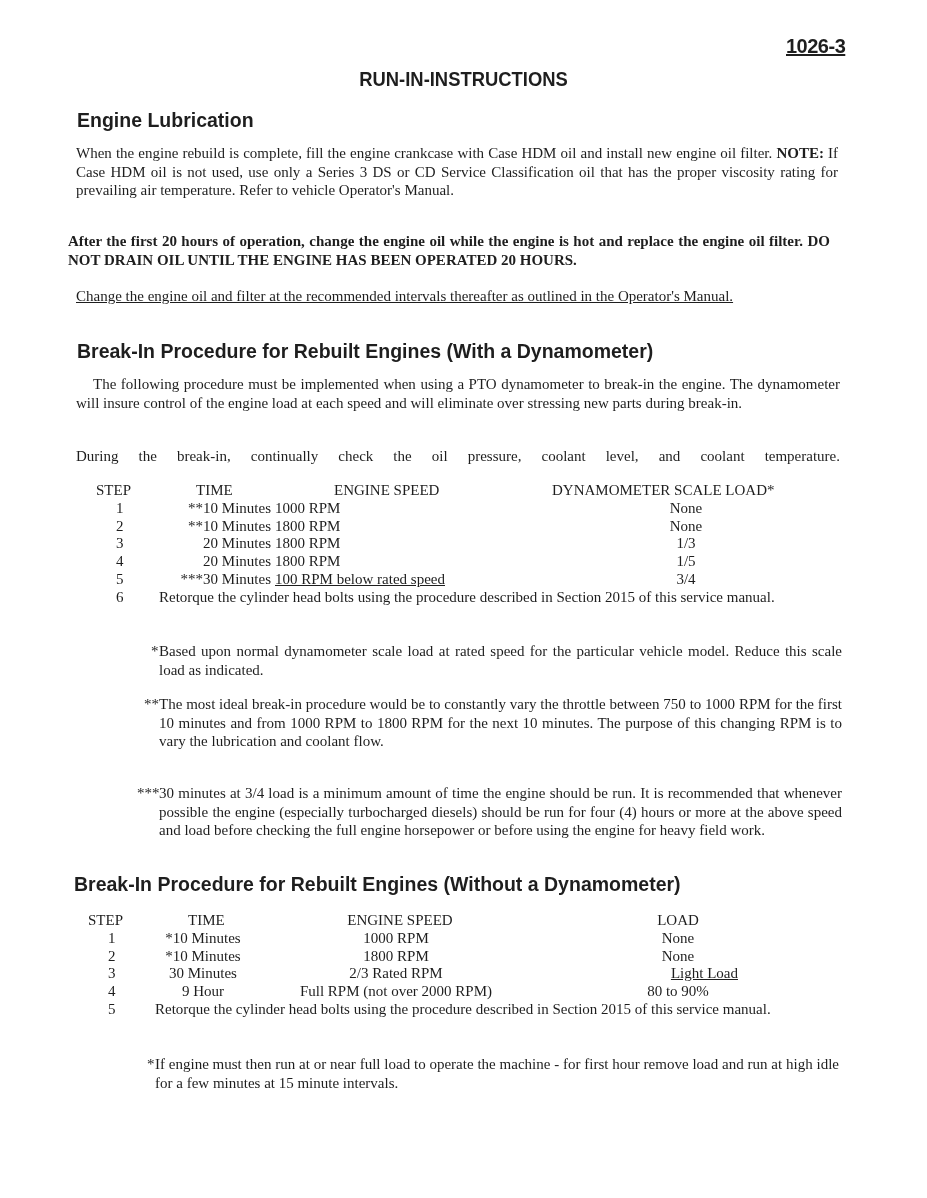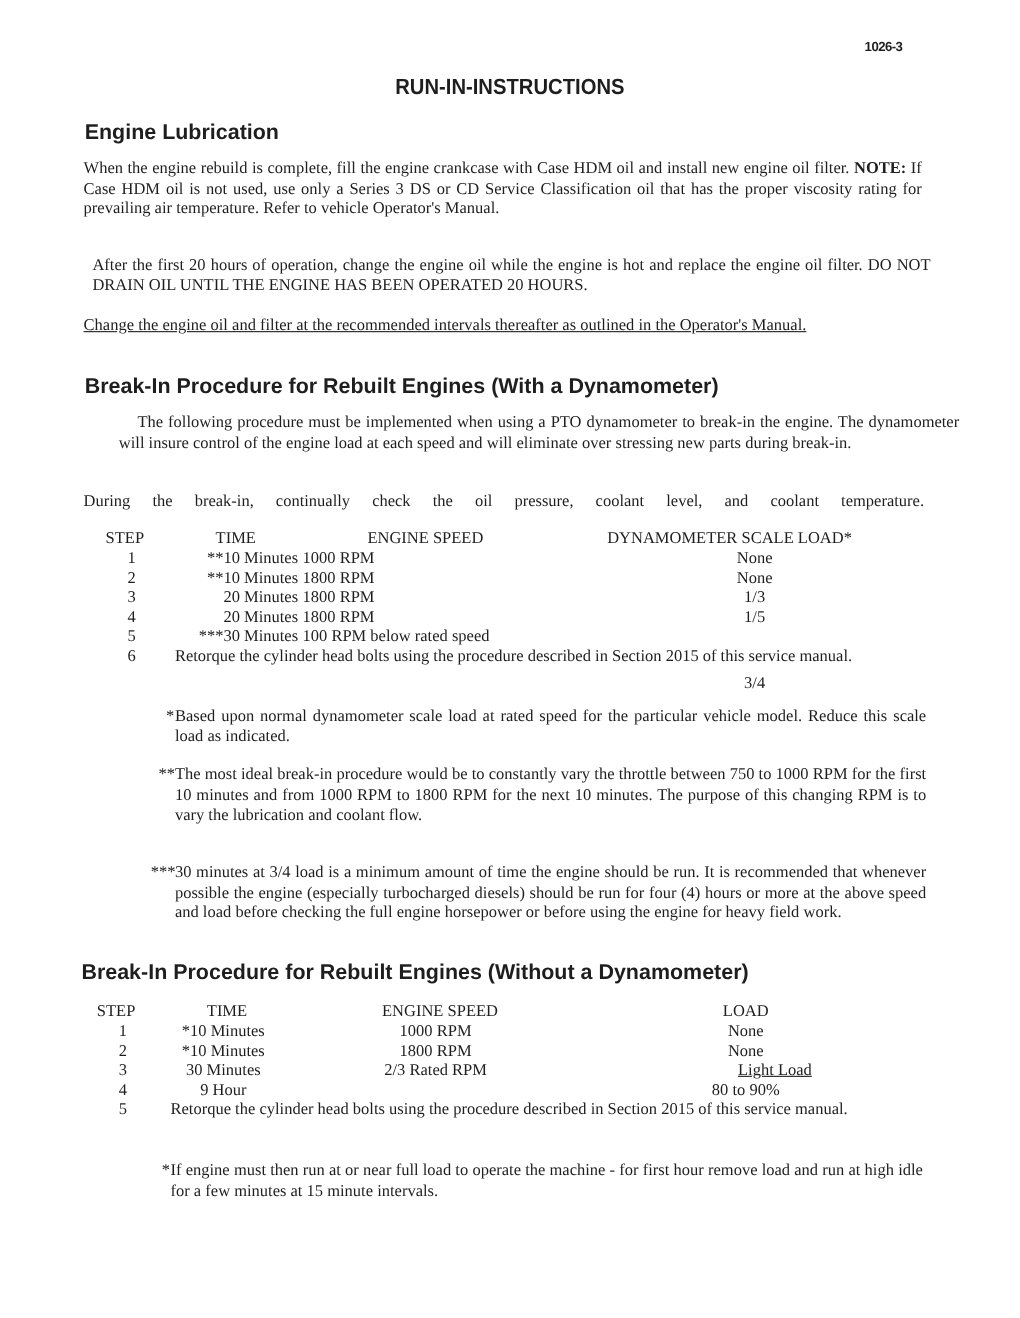"1026-3" .pagenum { font-size: 12px -> 20px; text-decoration: none -> underline }
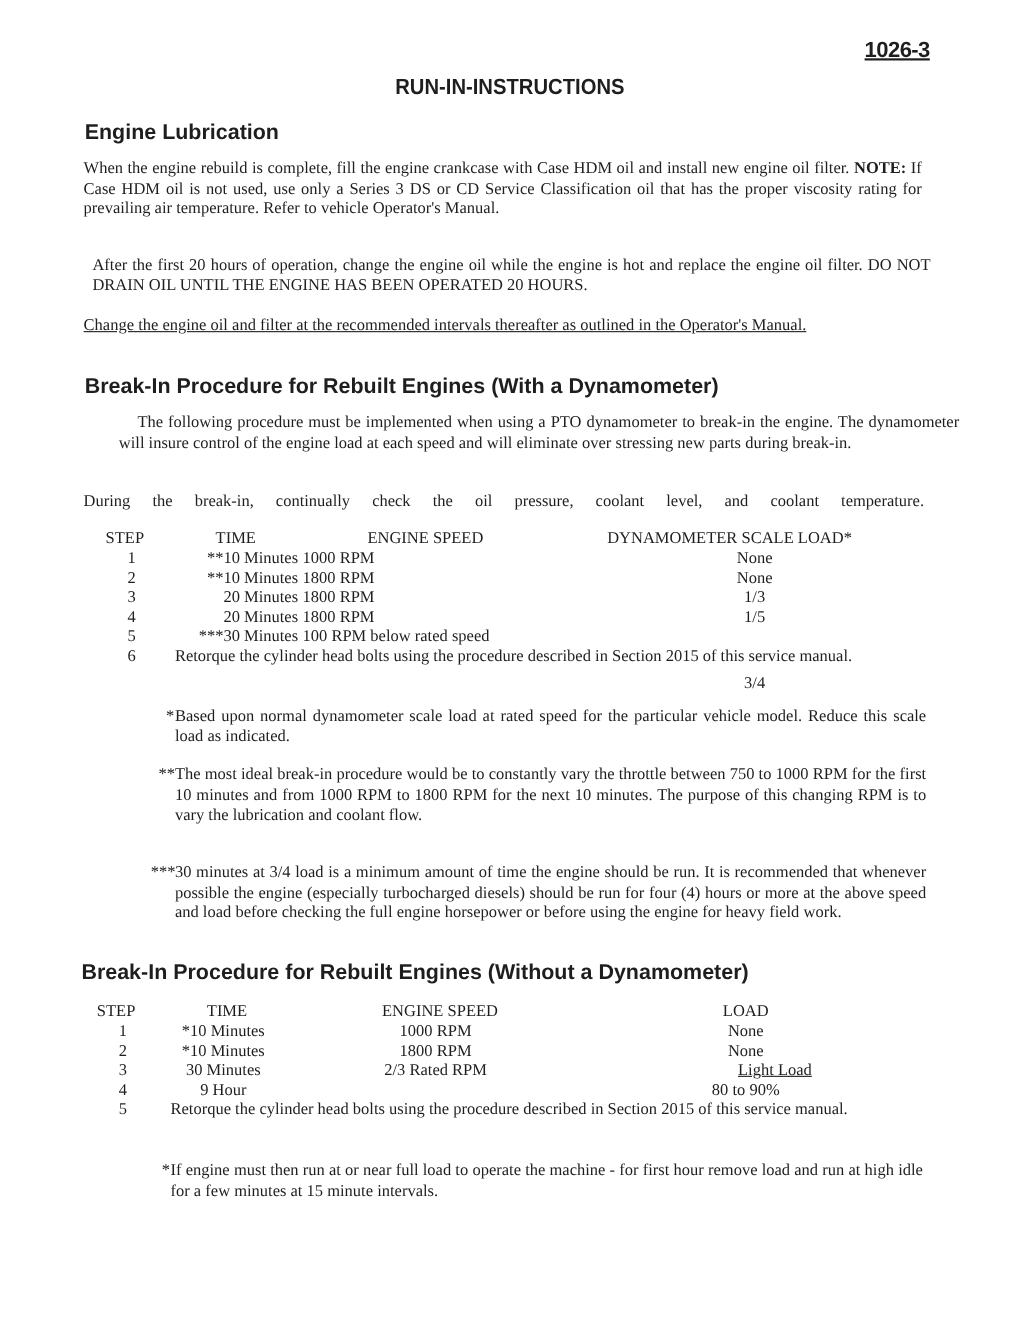"After the first 20 hours" div.abs { font-weight: none -> bold; left: 84px -> 68px }
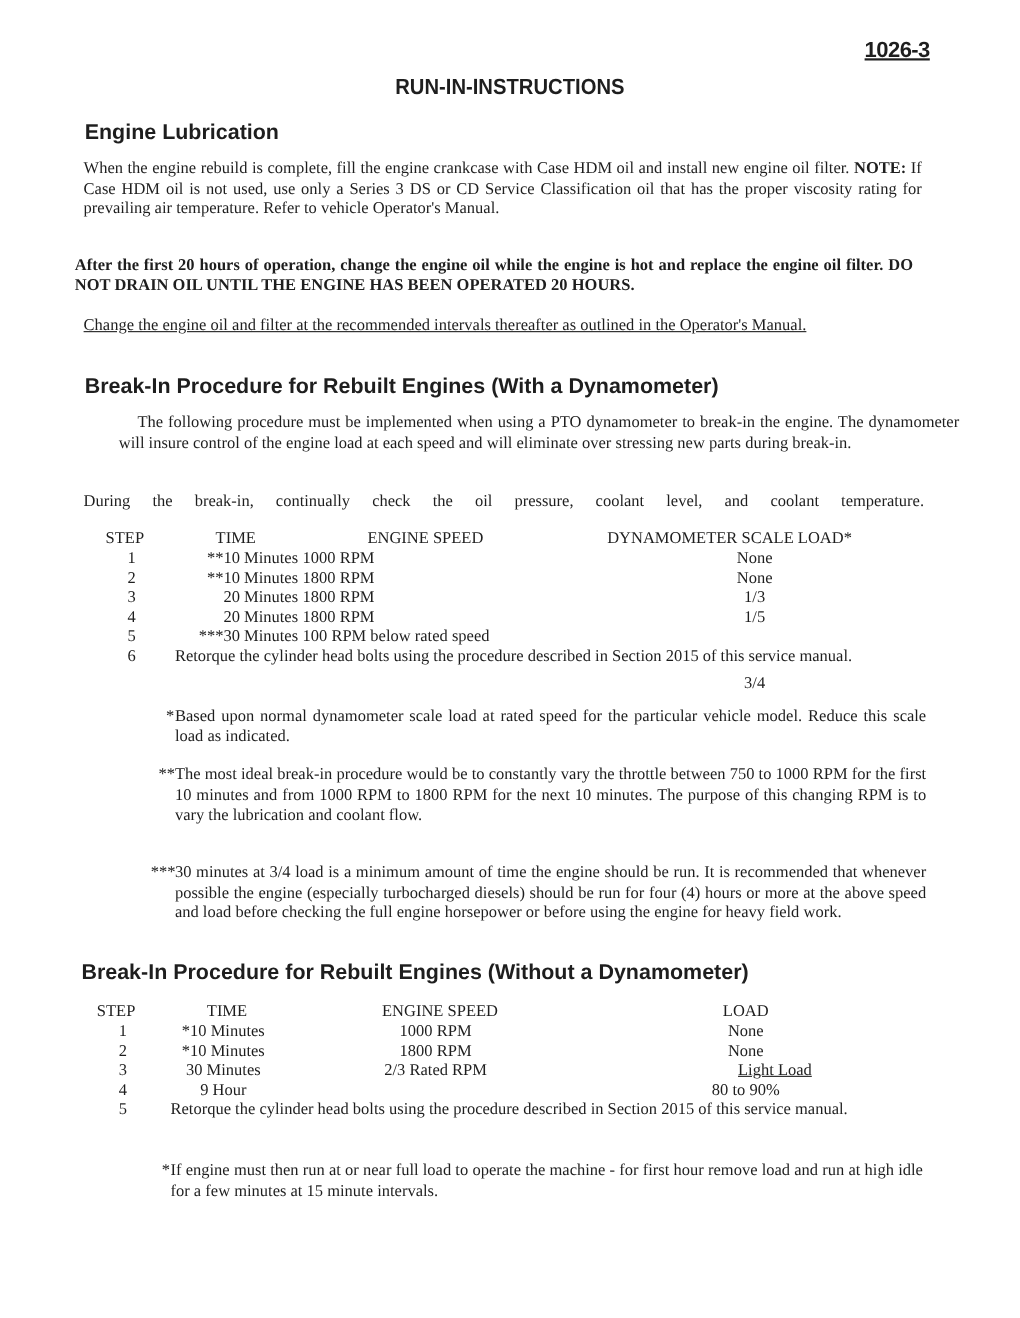"The following procedure must be" div.abs { margin-left: 32px -> none }
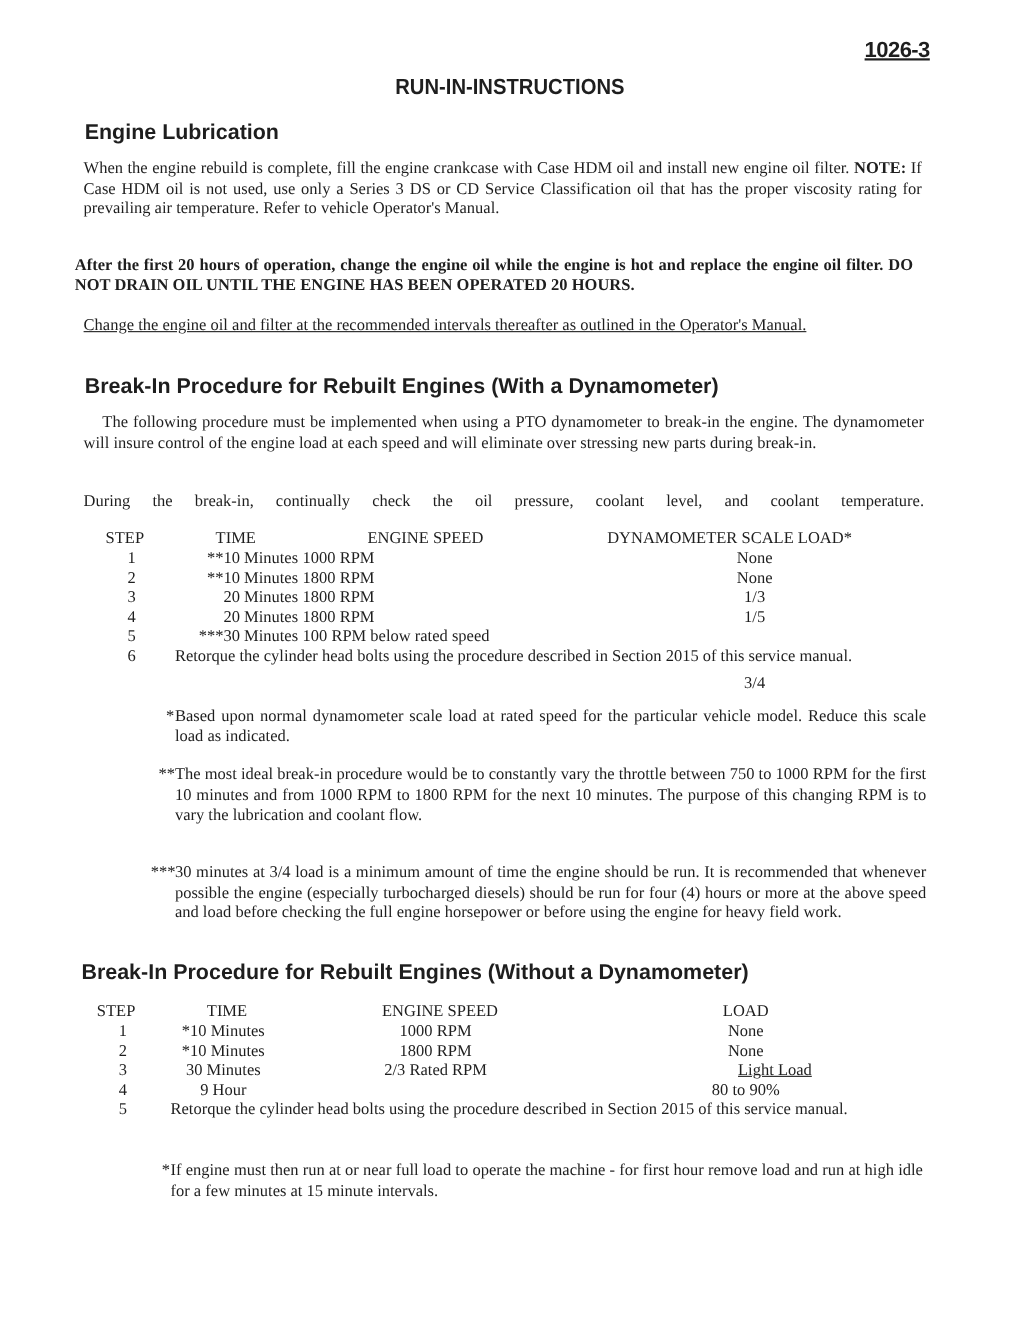"100 RPM below rated speed" span { text-decoration: none -> underline }
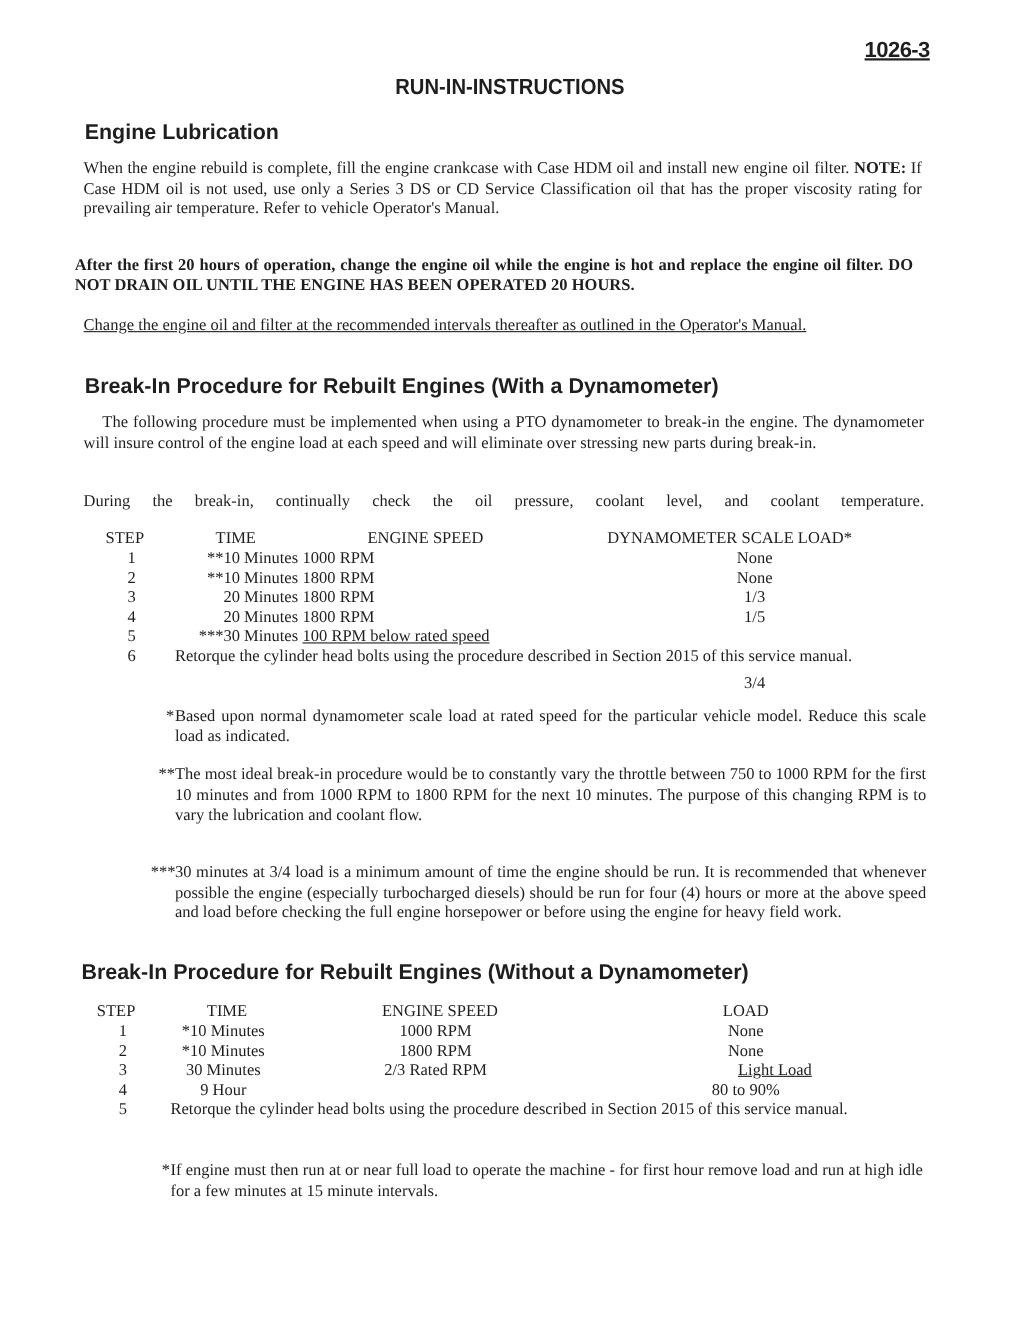"3/4" span { margin-top: 42px -> none }
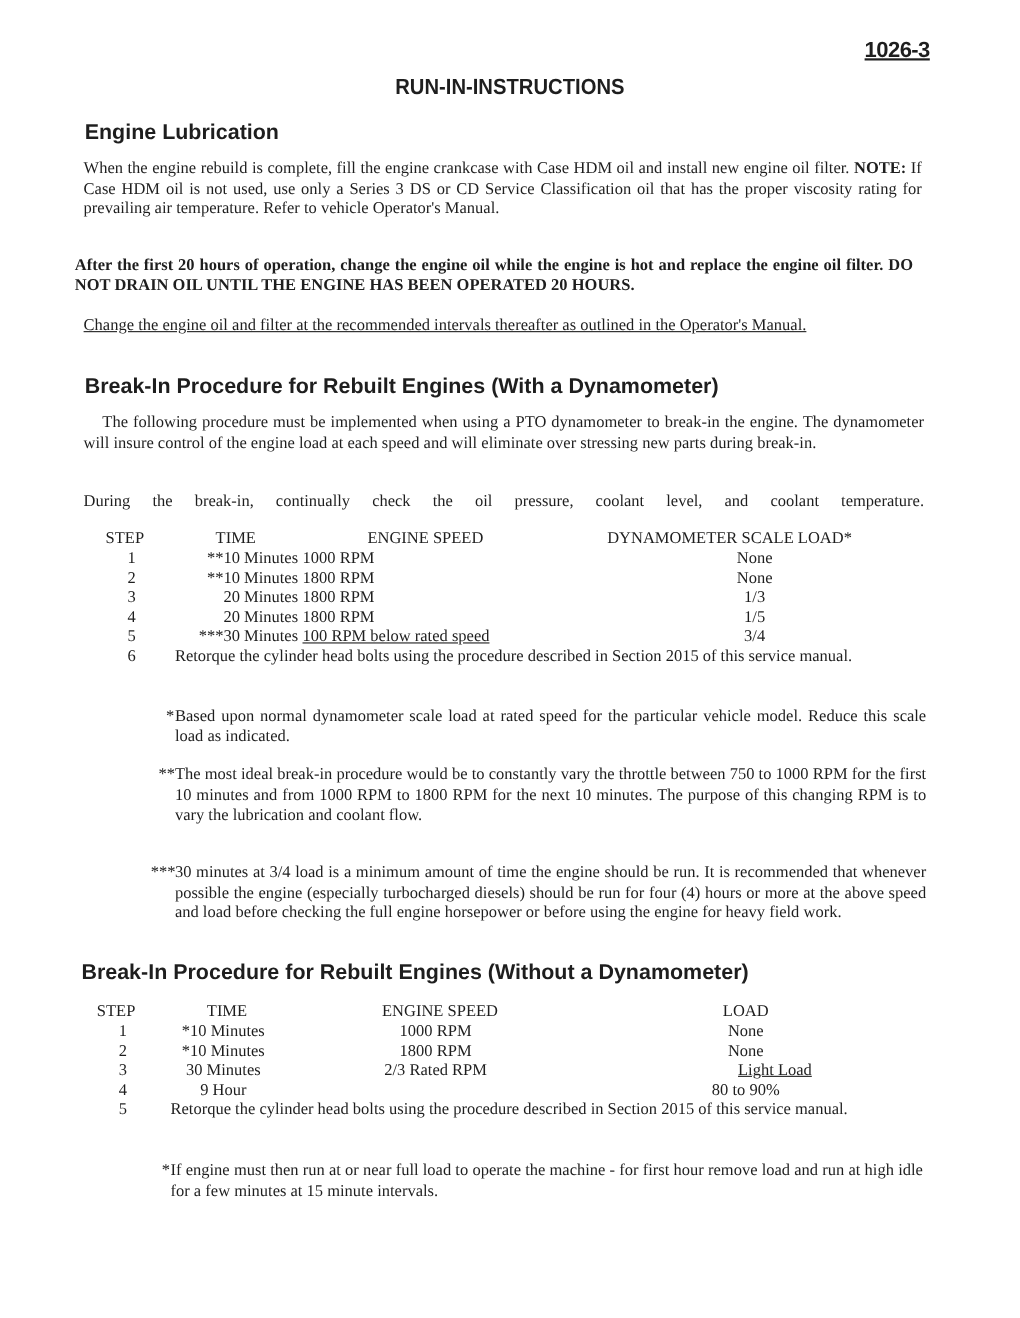"Full RPM (not over 2000" span { html: none -> <span>Full RPM (not over 2000 RPM)</span> }
